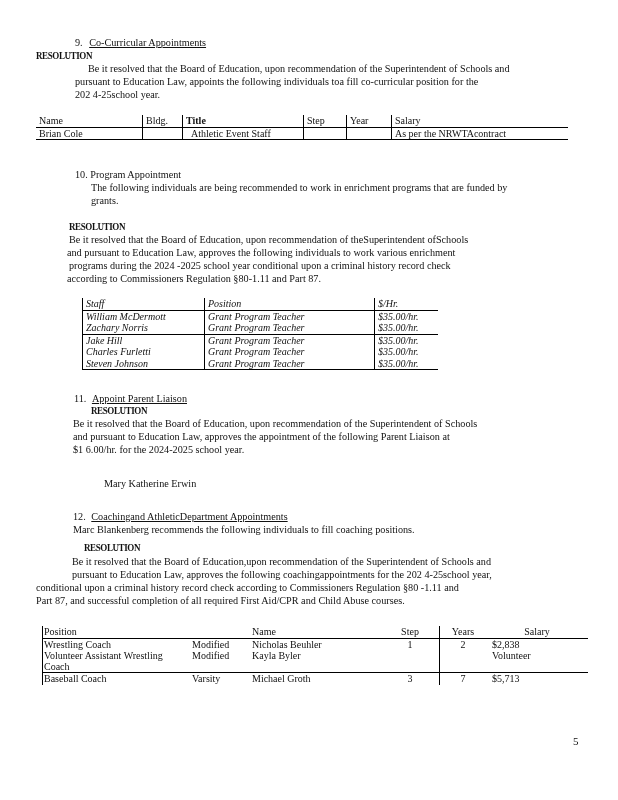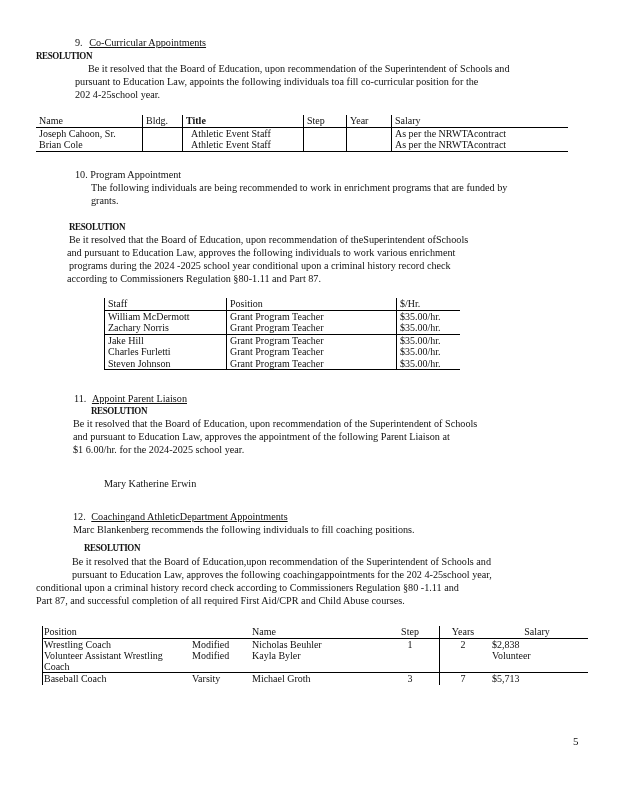"Joseph Cahoon, Sr." tr { html: <tr> <td>Joseph Cahoon, Sr.</td> <td></td> <td>Athletic Event Staff</td> <td></td> <td></td> <td>As per the NRWTAcontract</td> </tr> -> none }
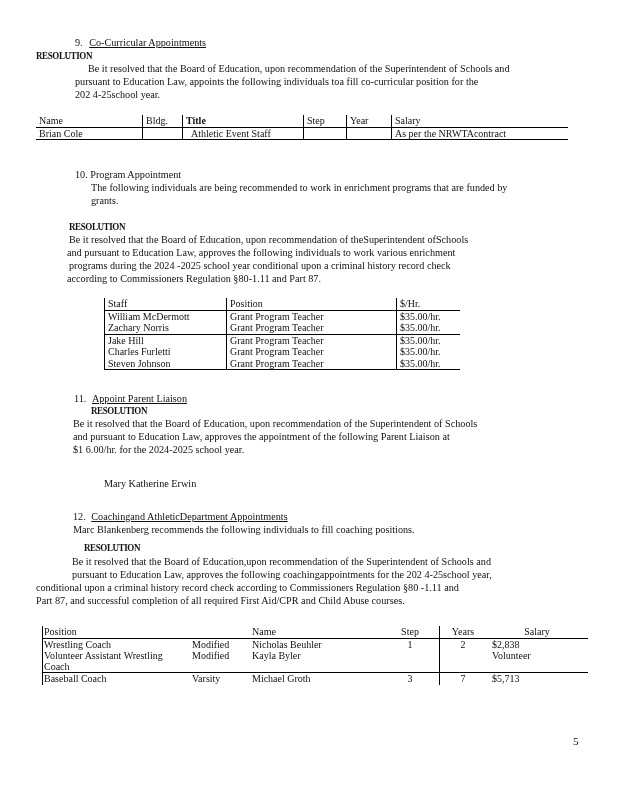"Staff" .t2 { font-style: none -> italic; left: 104px -> 82px }
